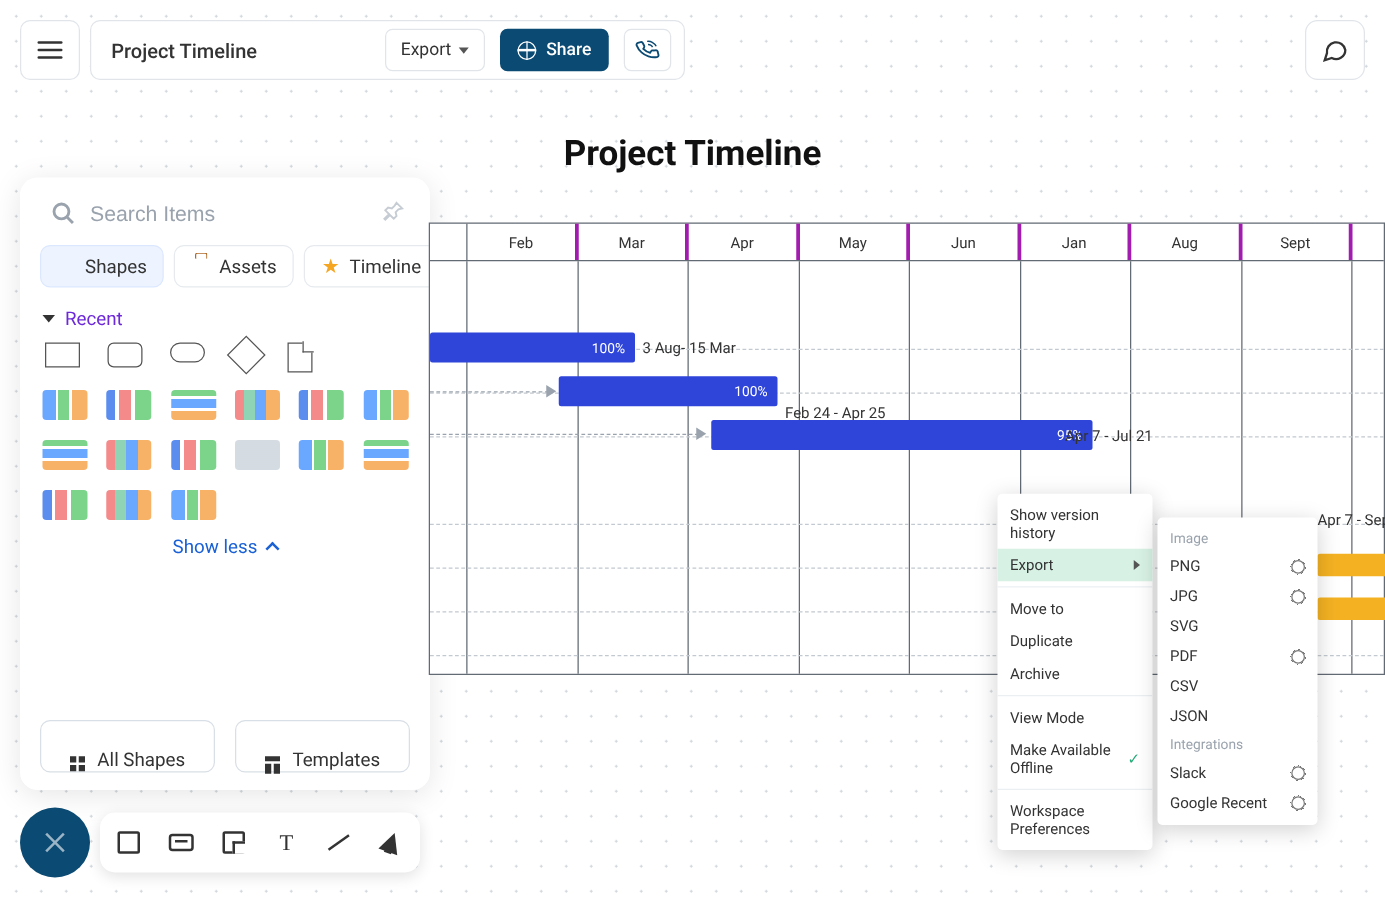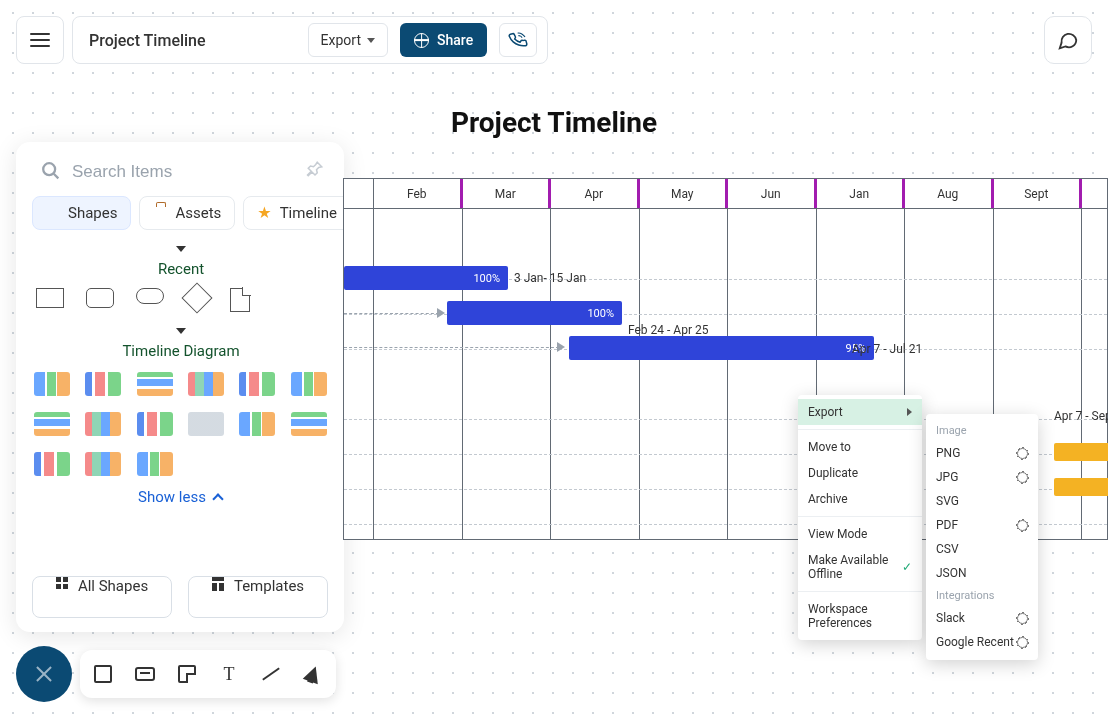"Recent" .section-hdr { color: #14532d -> #6d28d9; flex-direction: column -> none }
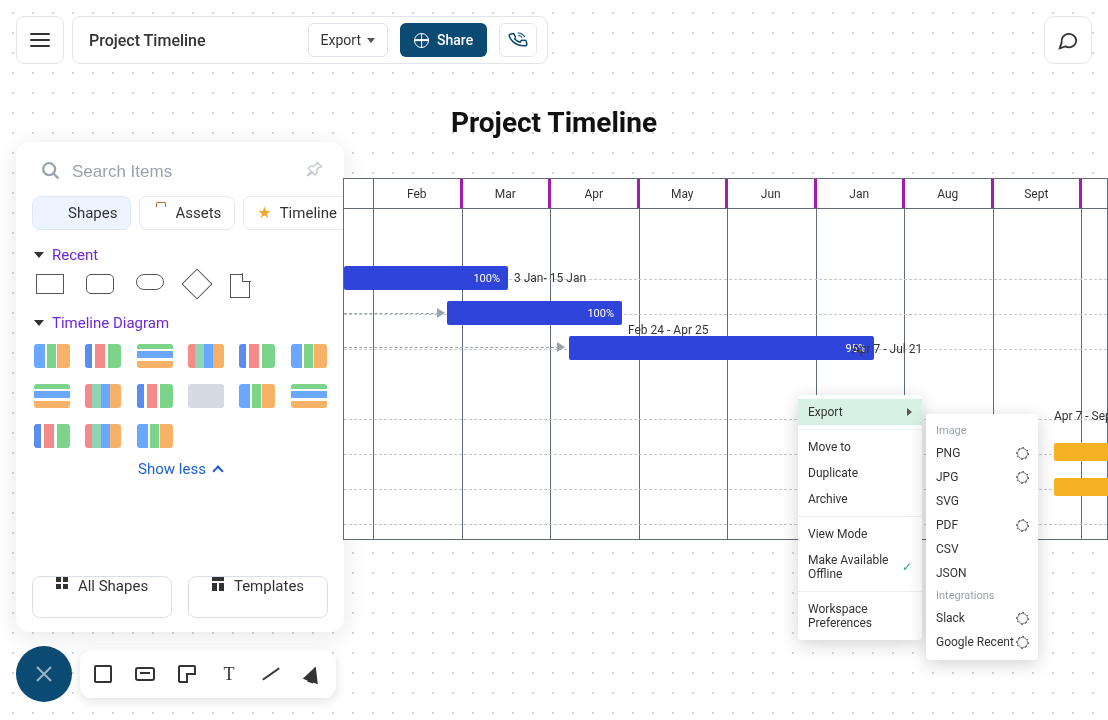"3 Jan- 15 Jan" span.bar-label { text: Jan- 15 Jan -> Aug- 15 Mar }
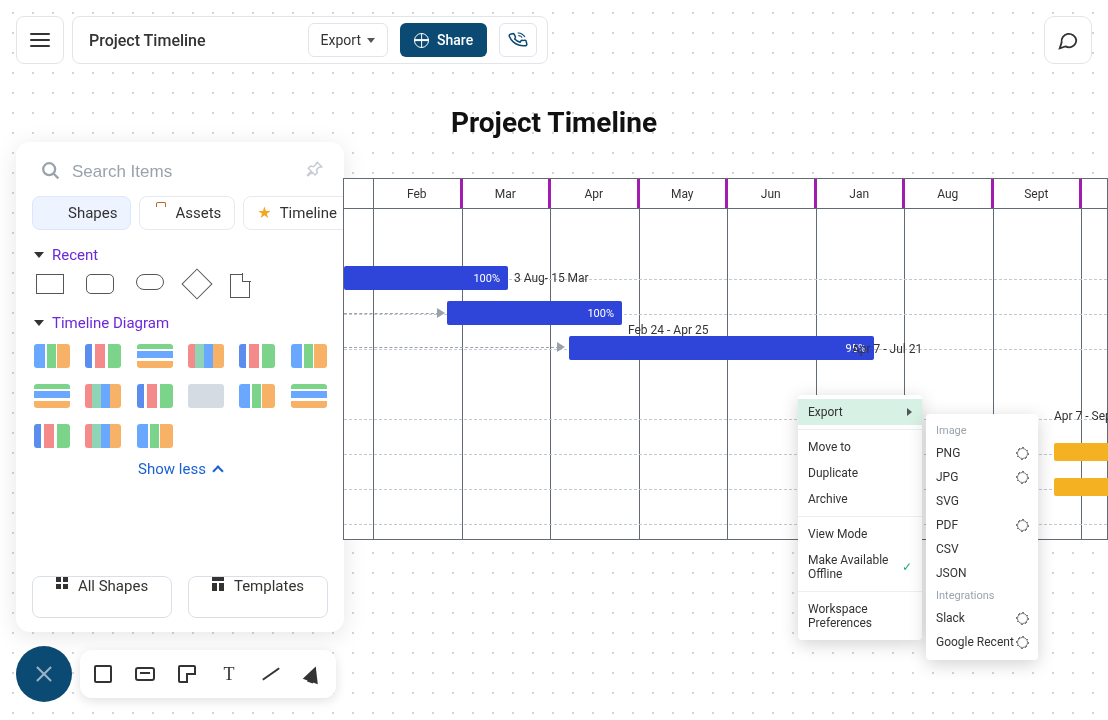"Timeline Diagram" div.section-hdr { html: <div> <span></span> <span>Timeline Diagram</span> </div> -> none }
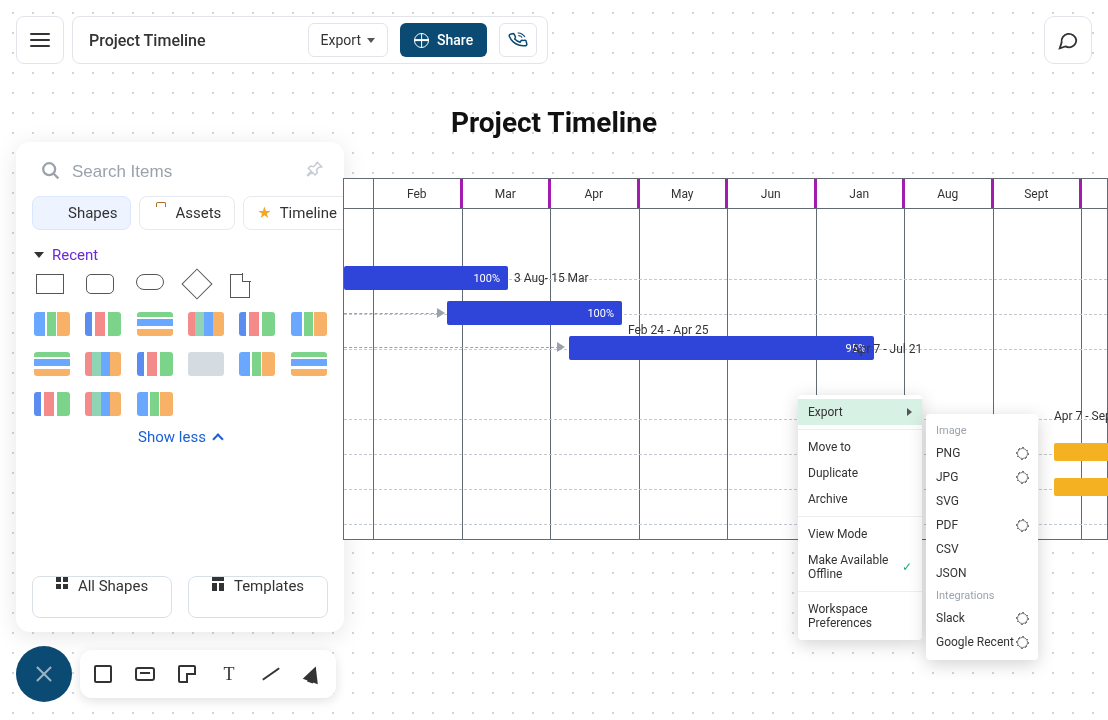"Show version history" div.ctx-item { html: none -> <div> <span>Show version history</span> </div> }
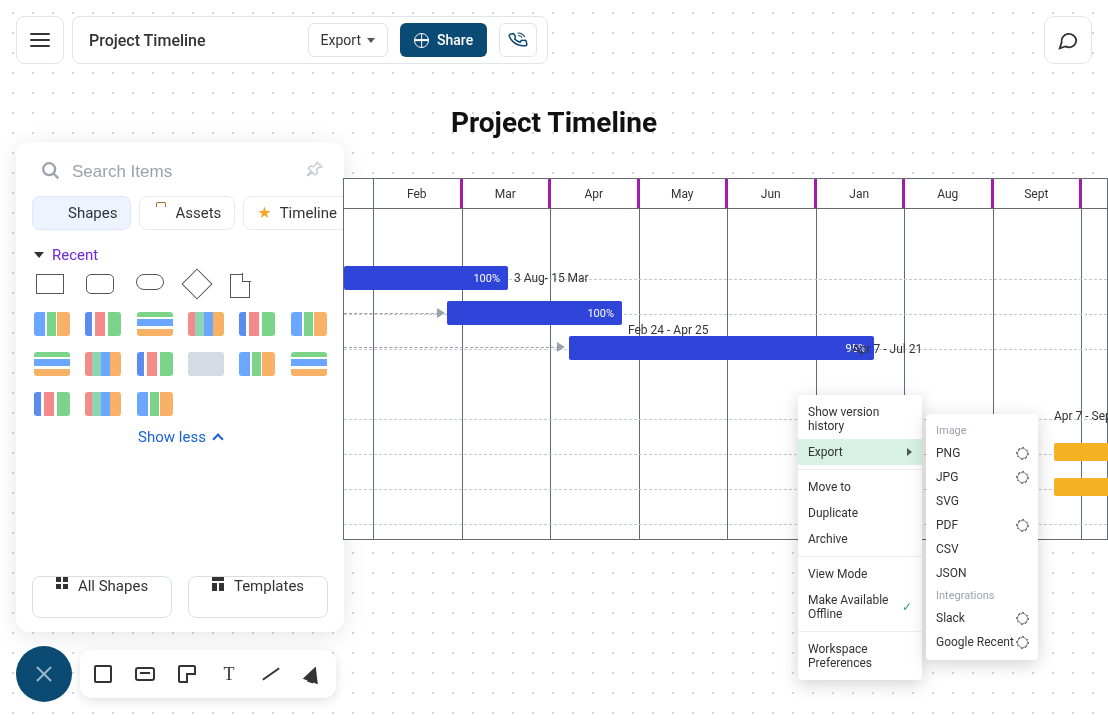"Image" .submenu { width: 112px -> 128px }
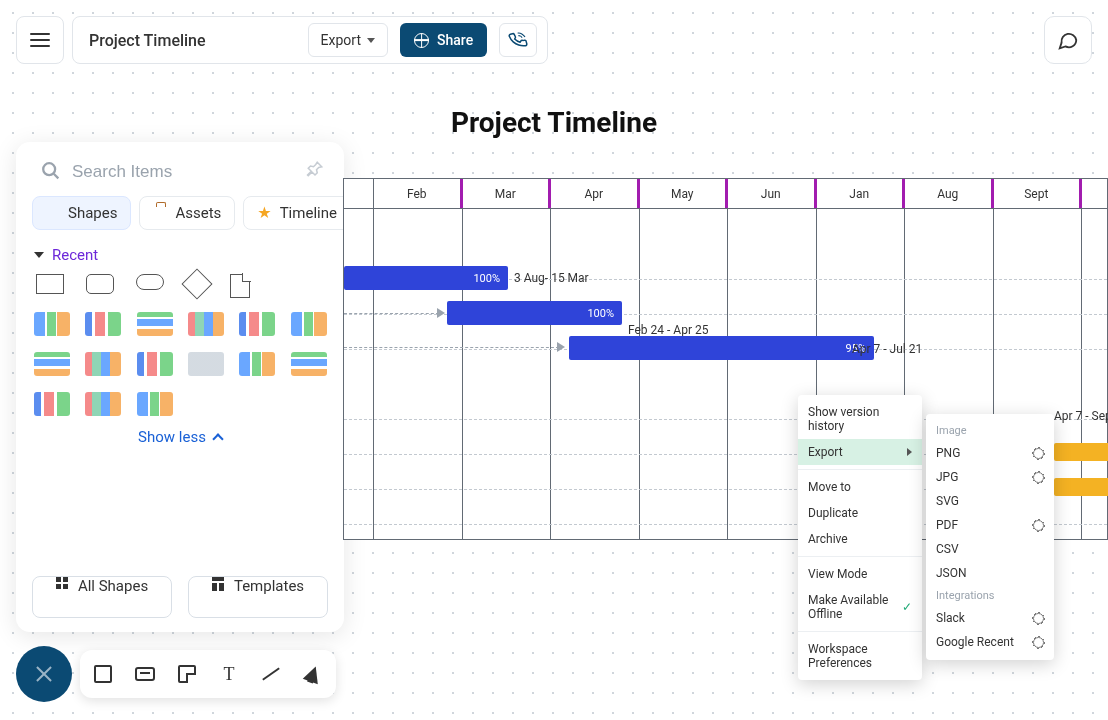"All Shapes" .foot-btn { align-items: flex-start -> flex-end }
